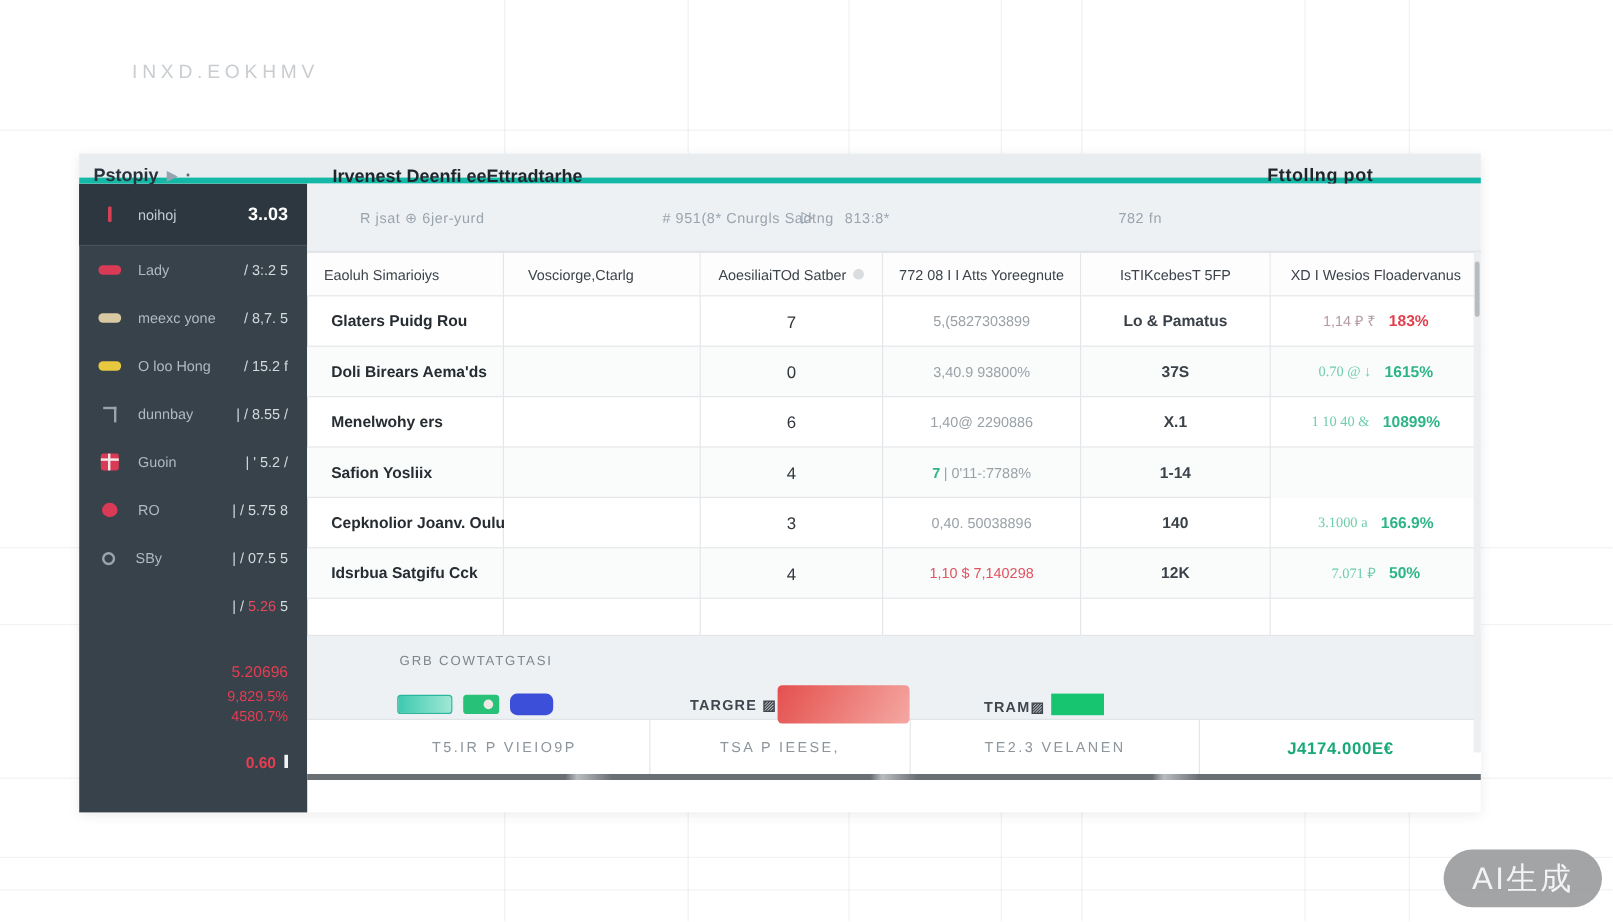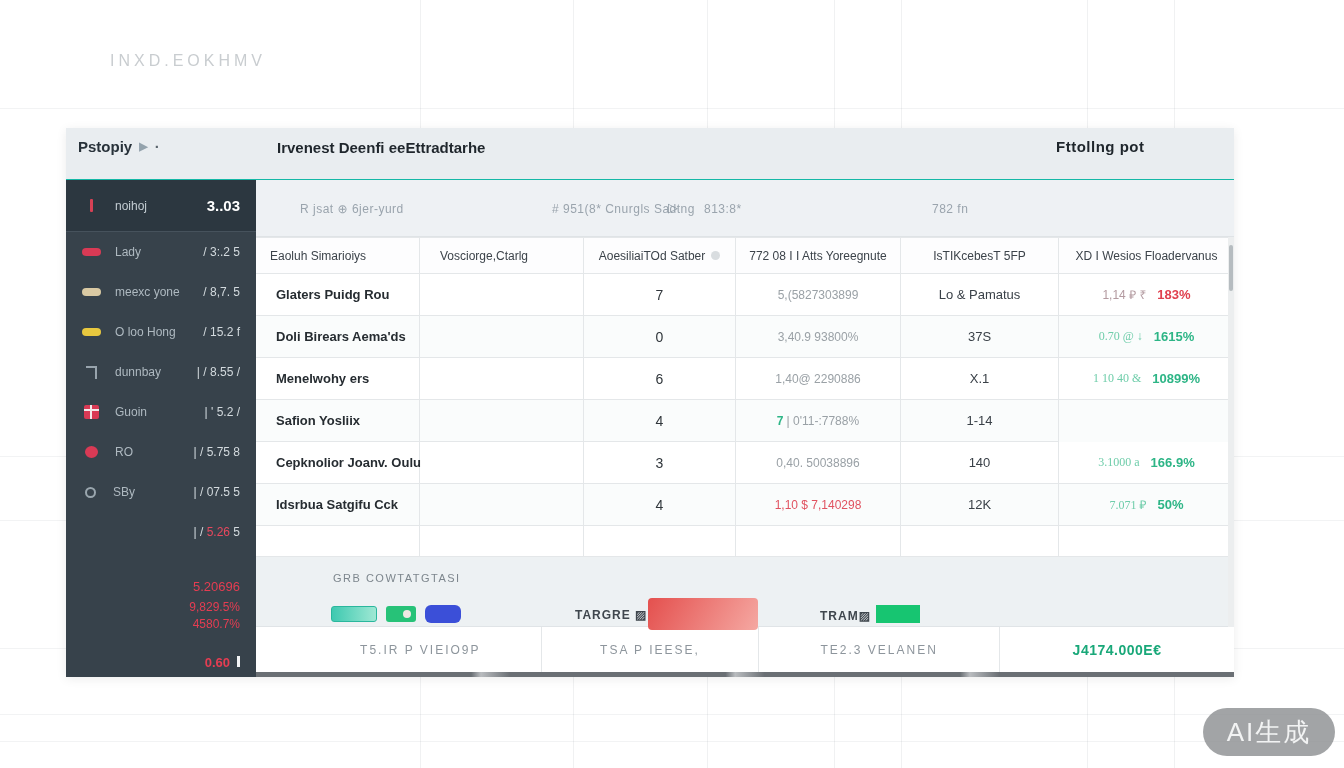"Pstopiy" .titlebar { border-bottom: 1px solid #14b8a6 -> 5px solid #14b8a6; height: 52px -> 25px }
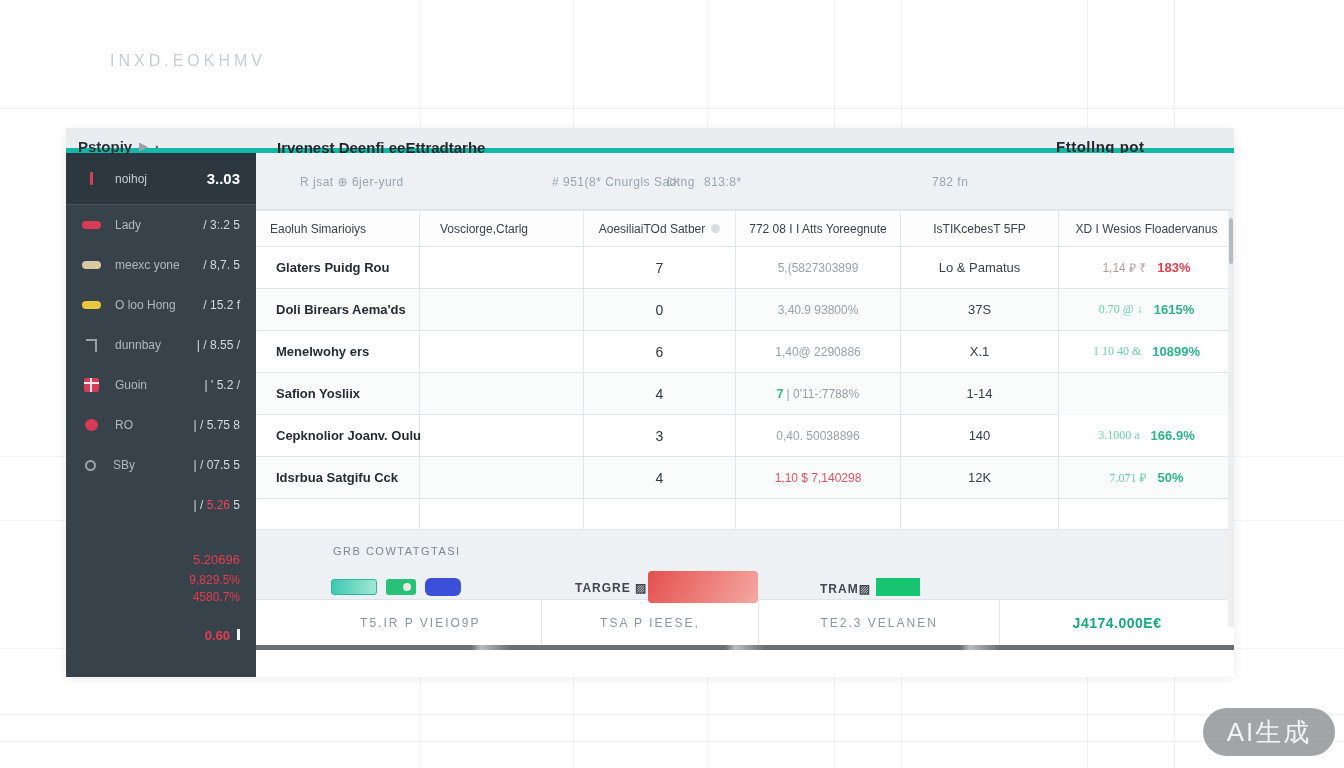"Lo & Pamatus" .ref { font-weight: normal -> bold }
